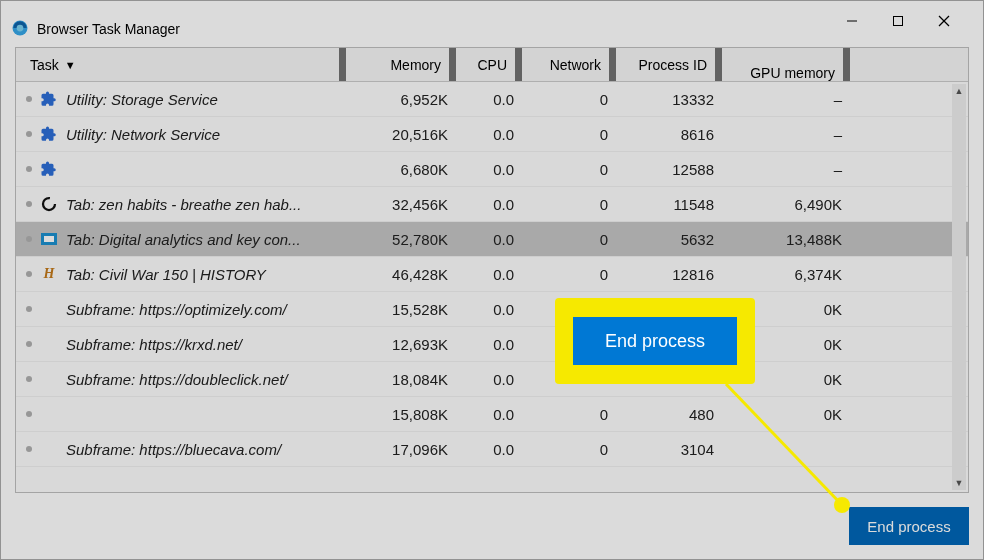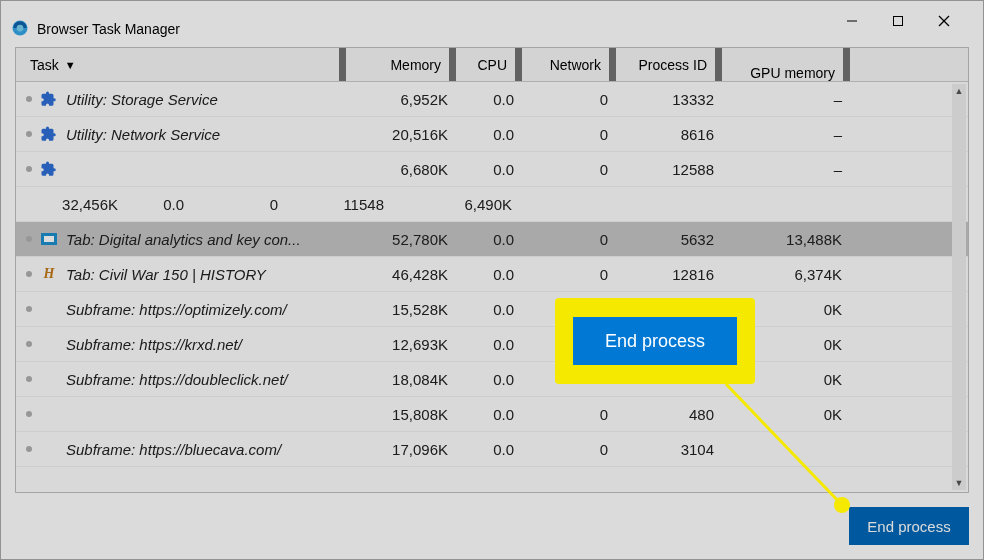"Tab: zen habits - breathe" div.cell { html: none -> <div> <span></span> <span> <svg> <circle></circle> </svg> </span> <span>Tab: zen habits - breathe zen hab...</span> </div> }
